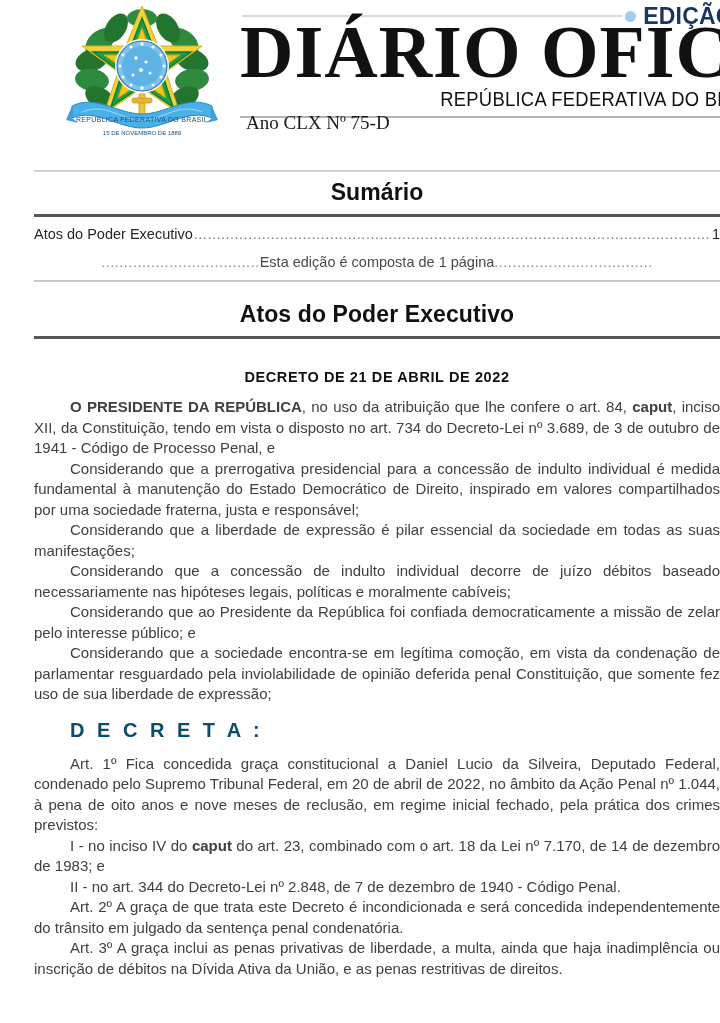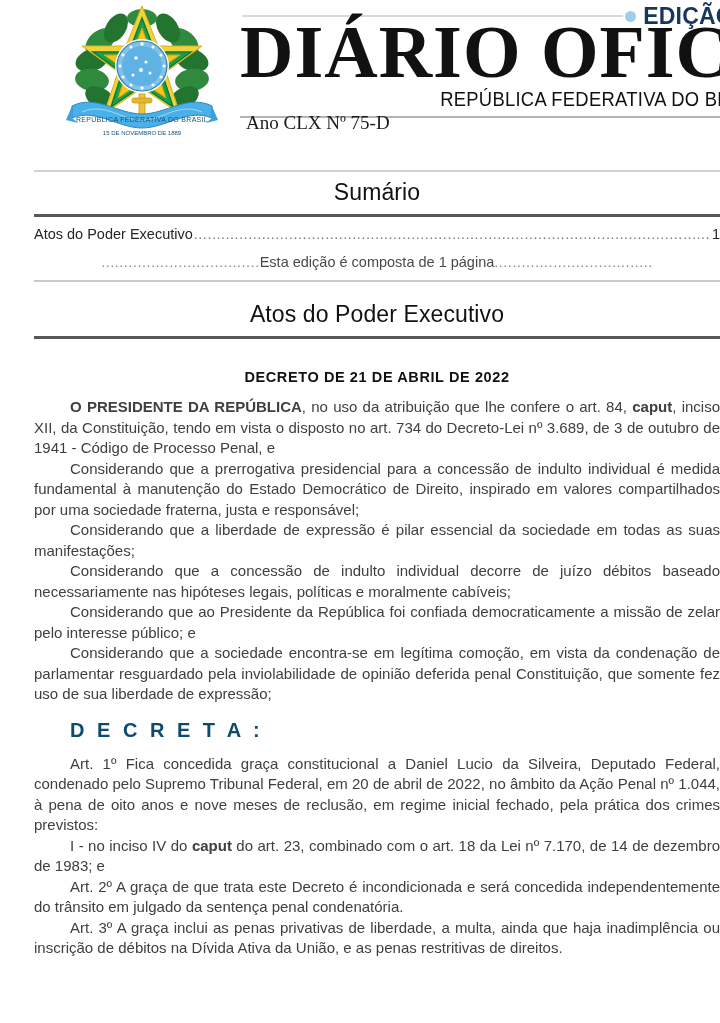"Sumário" .section-head { font-weight: 400 -> 700 }
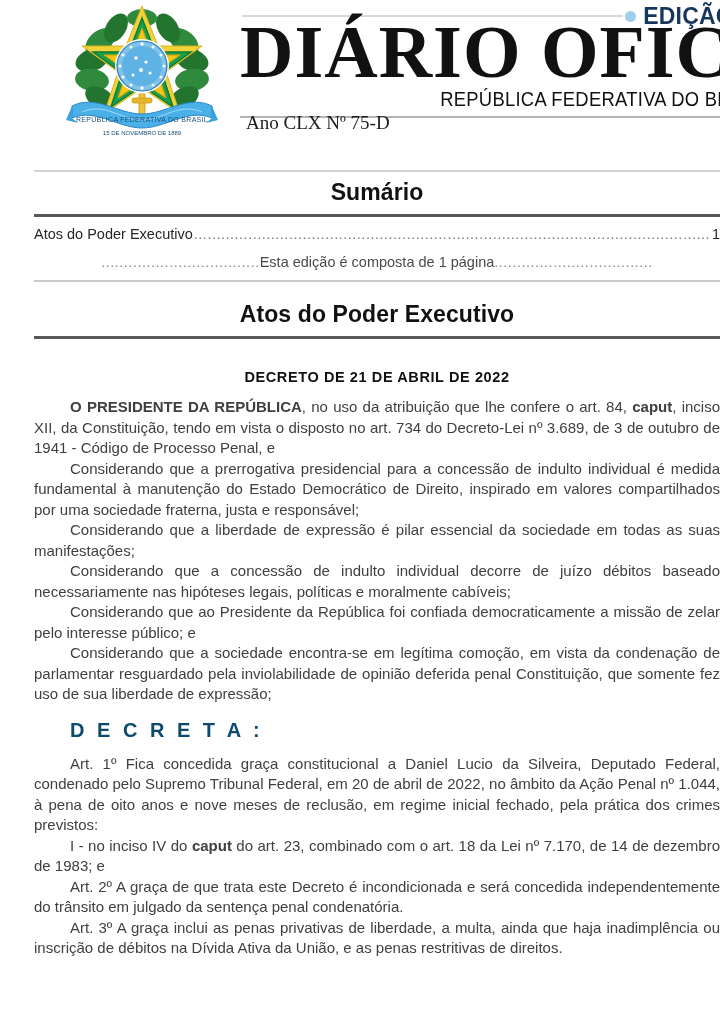"II - no art. 344" p.body { html: none -> <p>II - no art. 344 do Decreto-Lei nº 2.848, de 7 de dezembro de 1940 - Código Penal.</p> }
